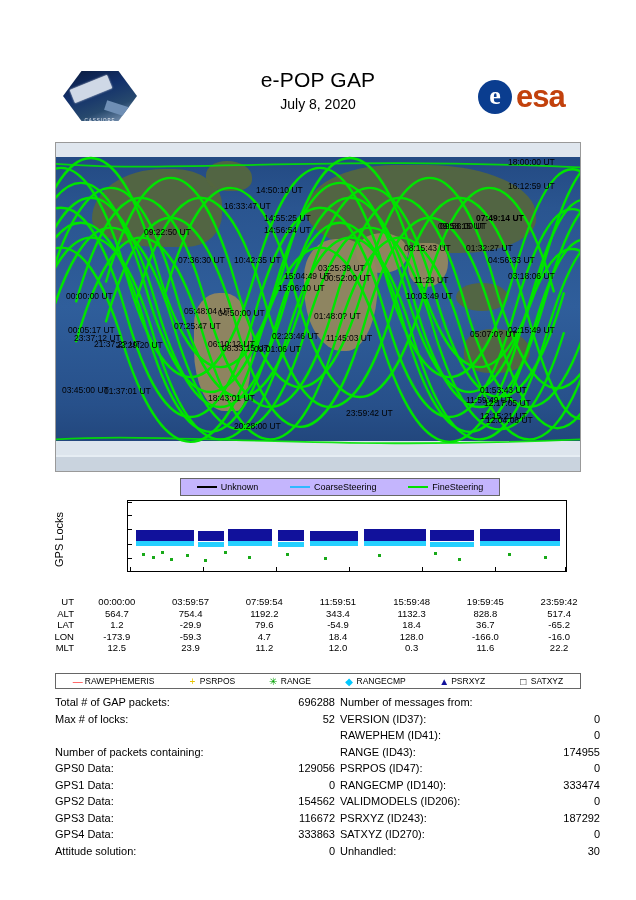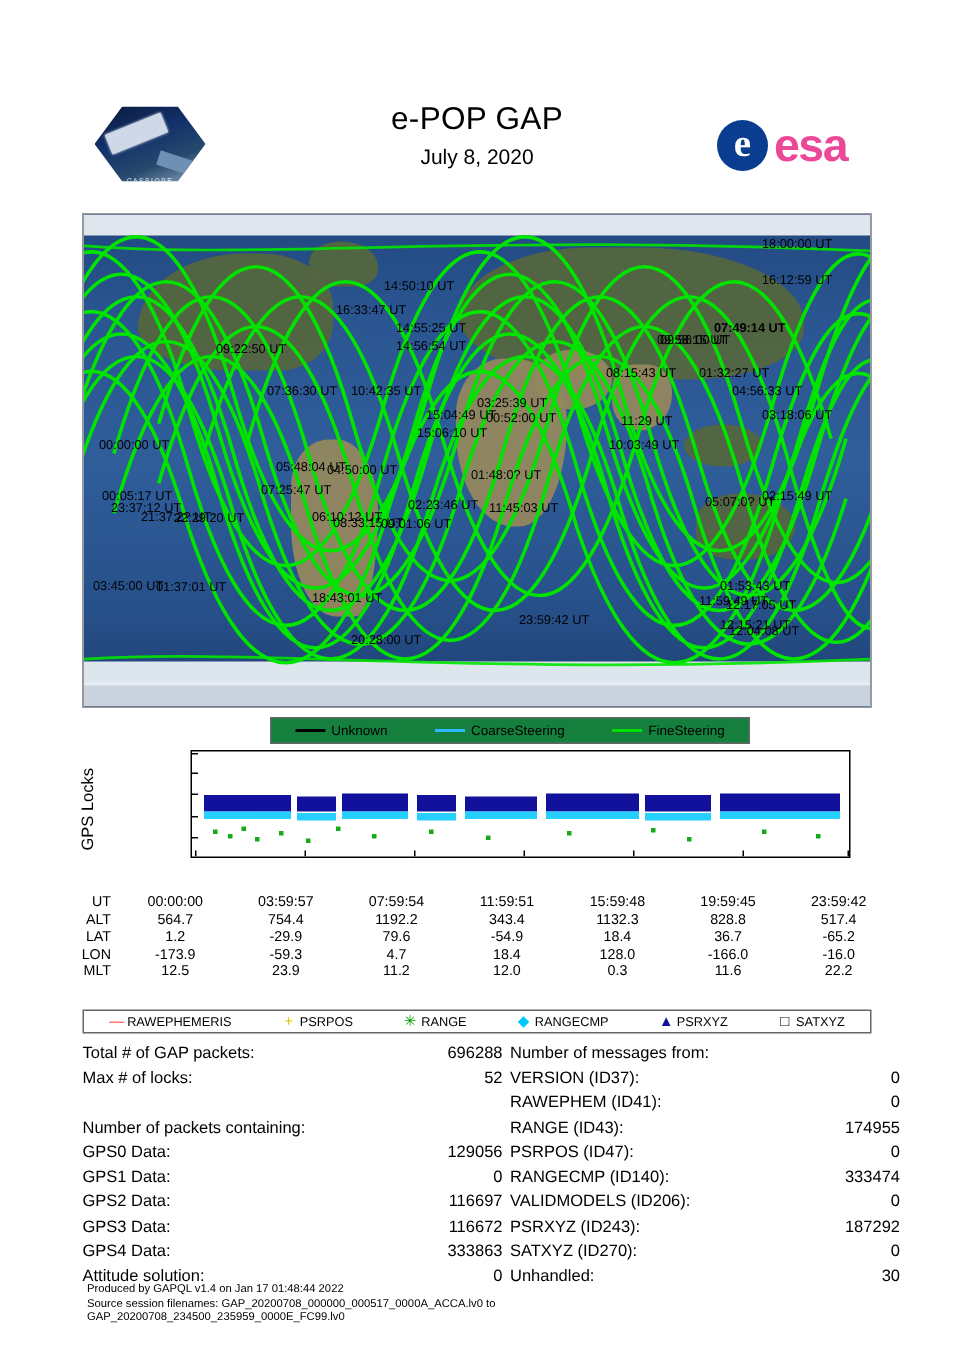"esa" .esa-word { color: #ec4899 -> #c2410c }
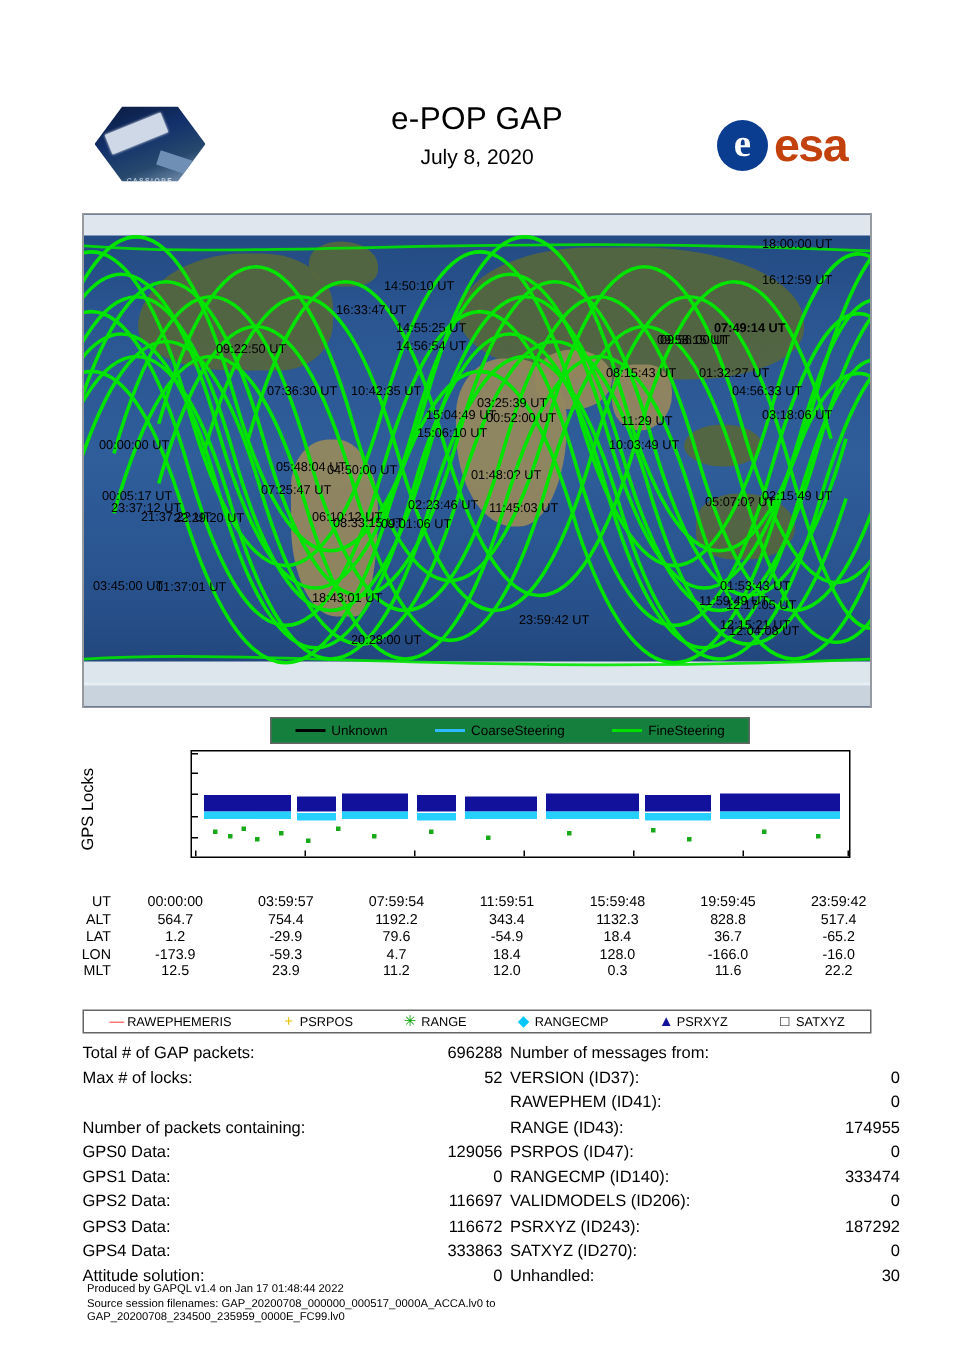"Unknown" .legend-map { background: #15803d -> #c4b5fd }
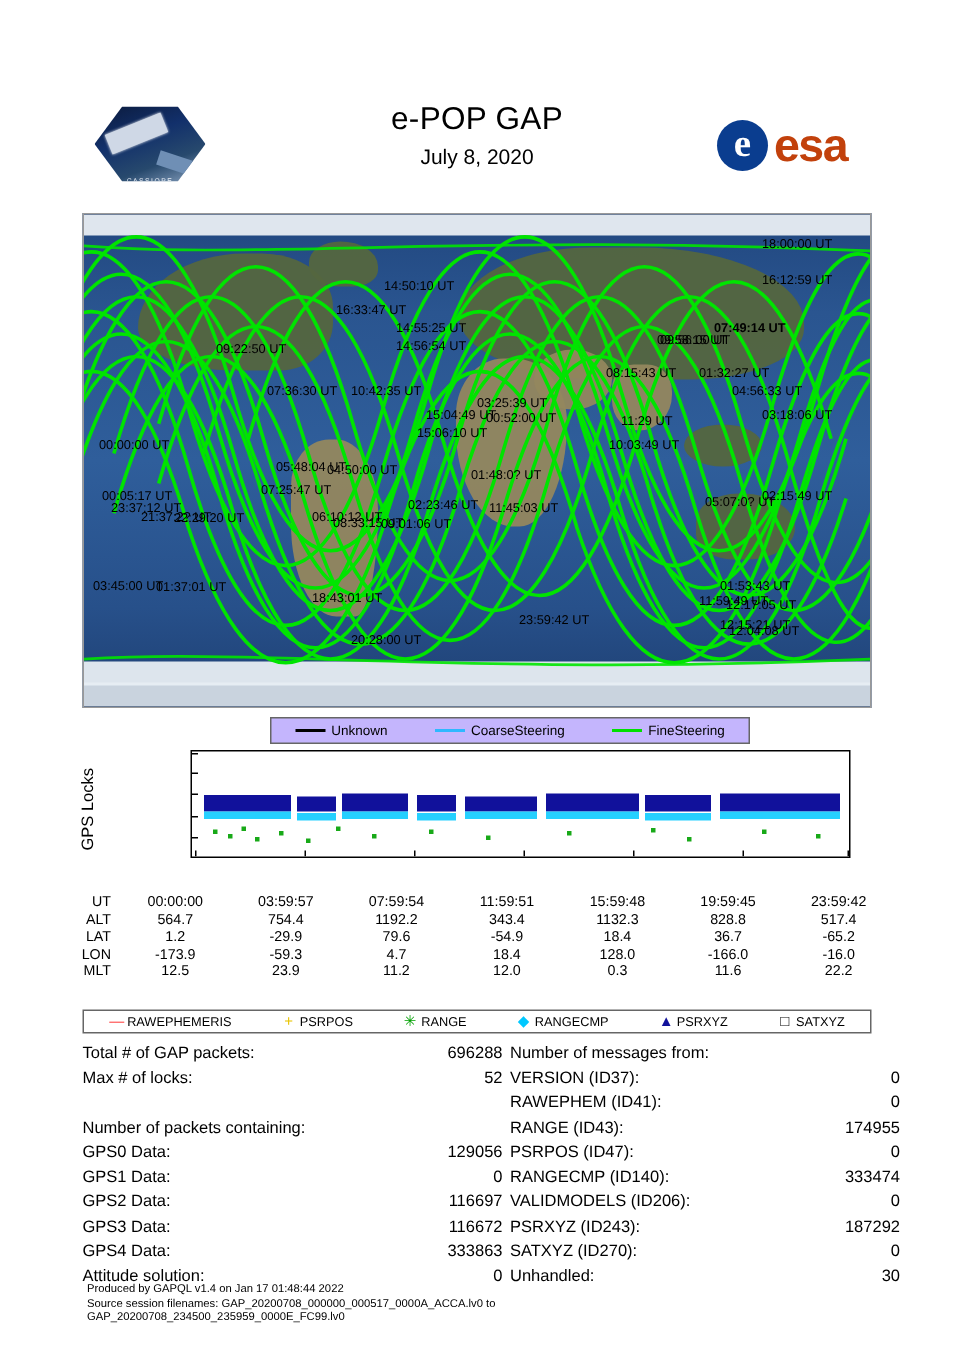"116697" span.num { text: 116697 -> 154562 }
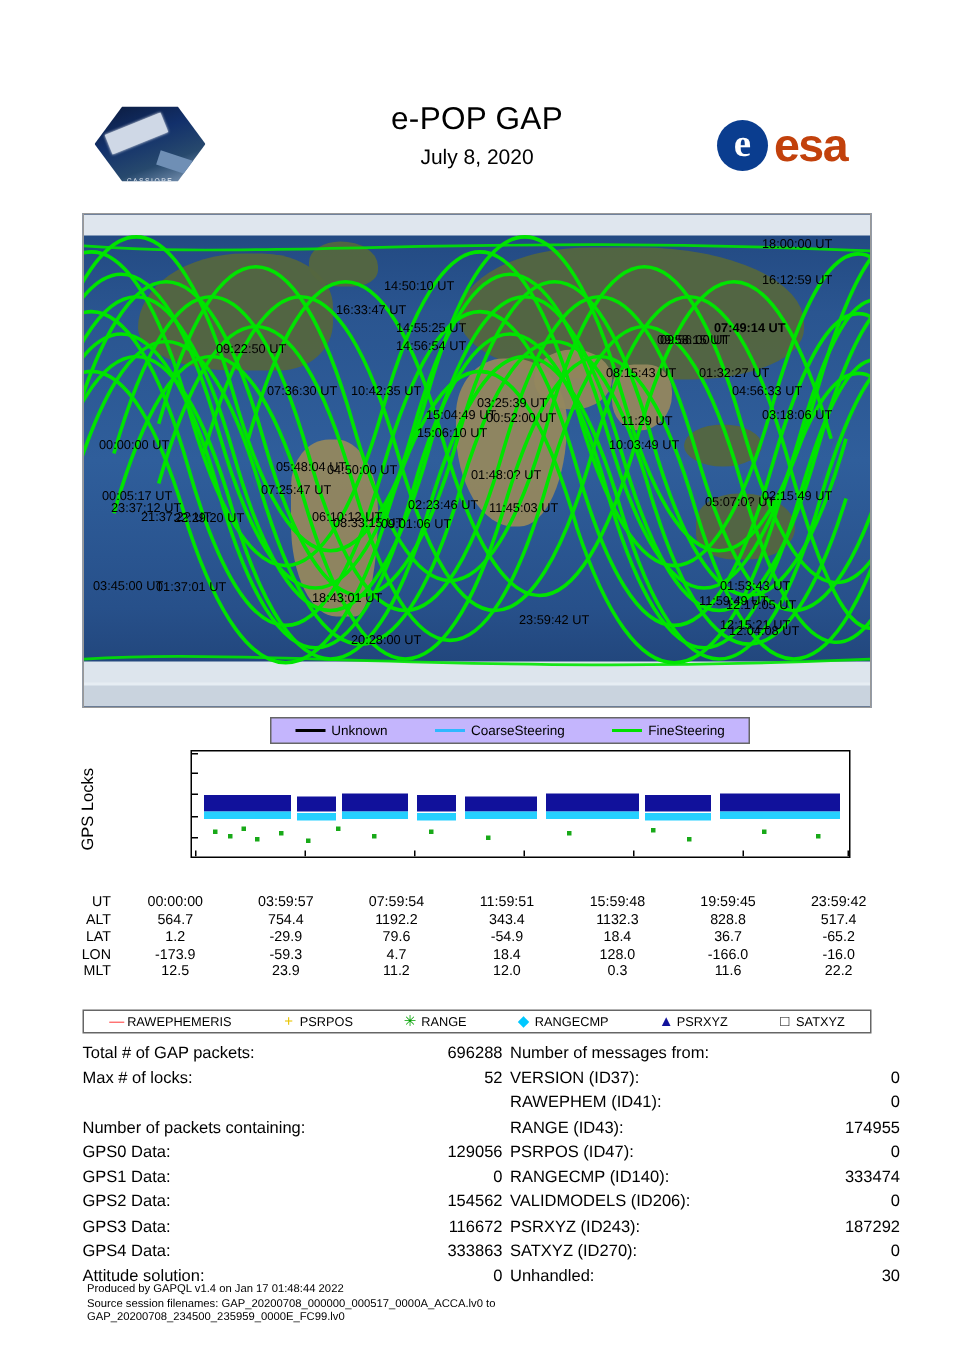"Produced by GAPQL v1.4 on" div.footer { html: <div> <div>Produced by GAPQL v1.4 on Jan 17 01:48:44 2022</div> <div>Source session filenames: GAP_20200708_000000_000517_0000A_ACCA.lv0 to</div> <div>GAP_20200708_234500_235959_0000E_FC99.lv0</div> </div> -> none }
